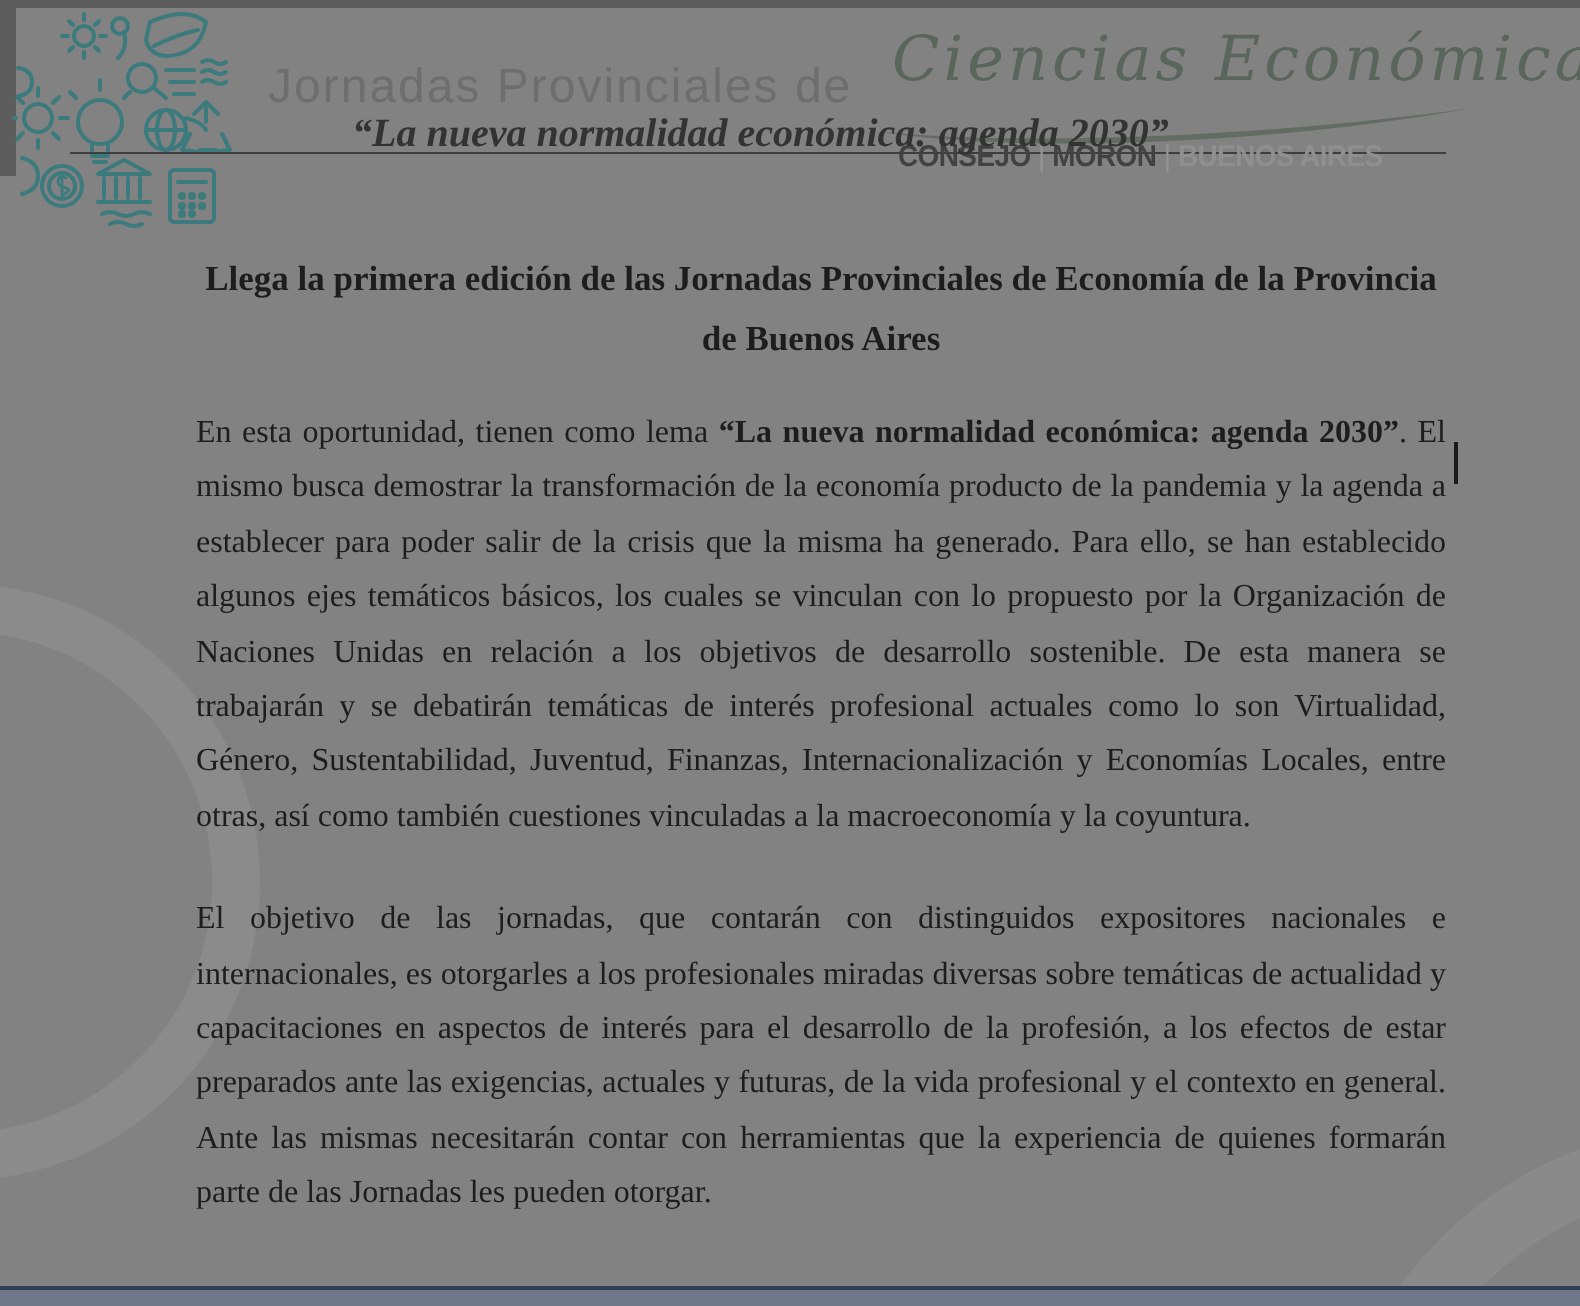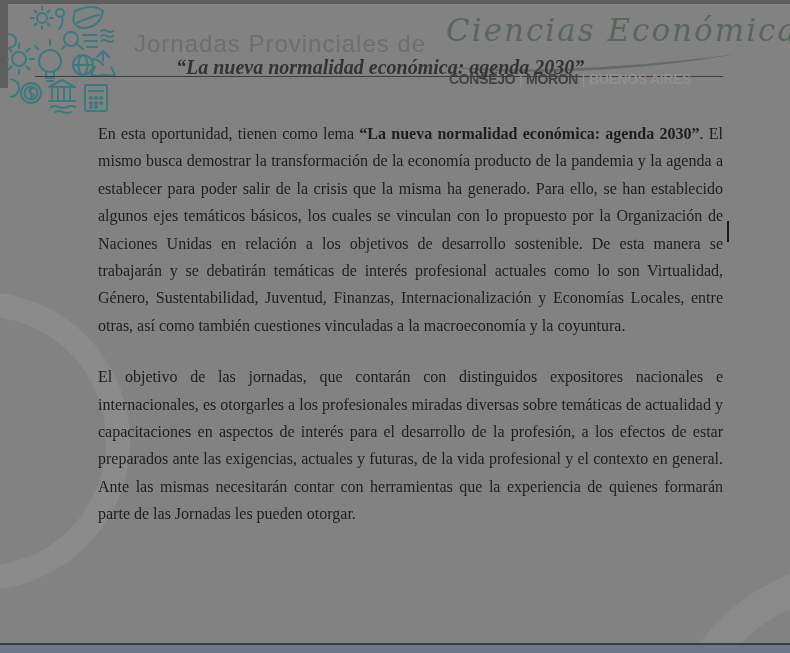"Llega la primera edición de" div.doc-title { html: none -> <div>Llega la primera edición de las Jornadas Provinciales de Economía de la Provincia de Buenos Aires</div> }
